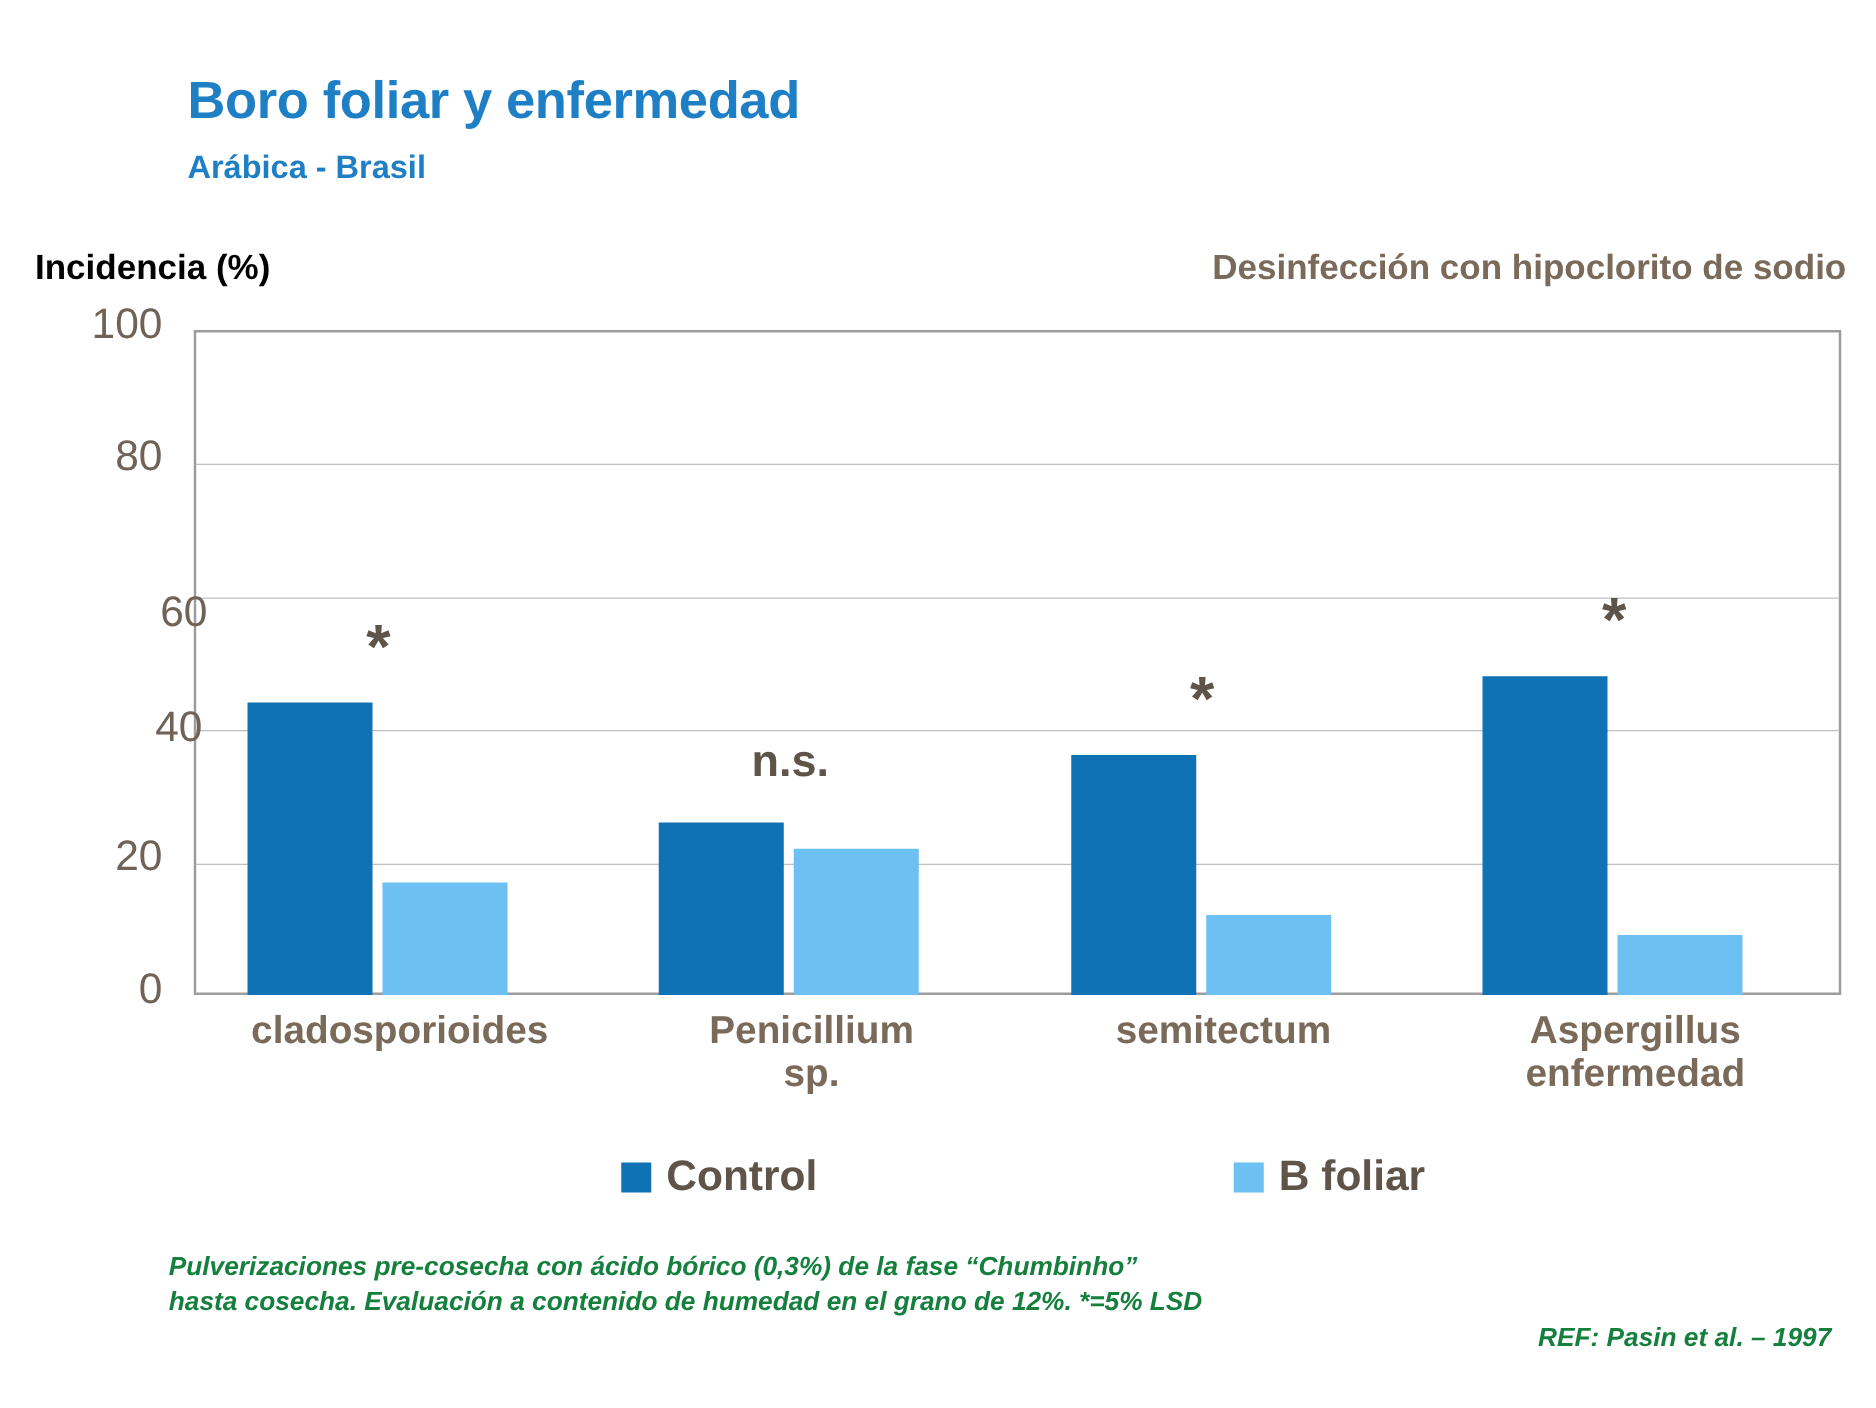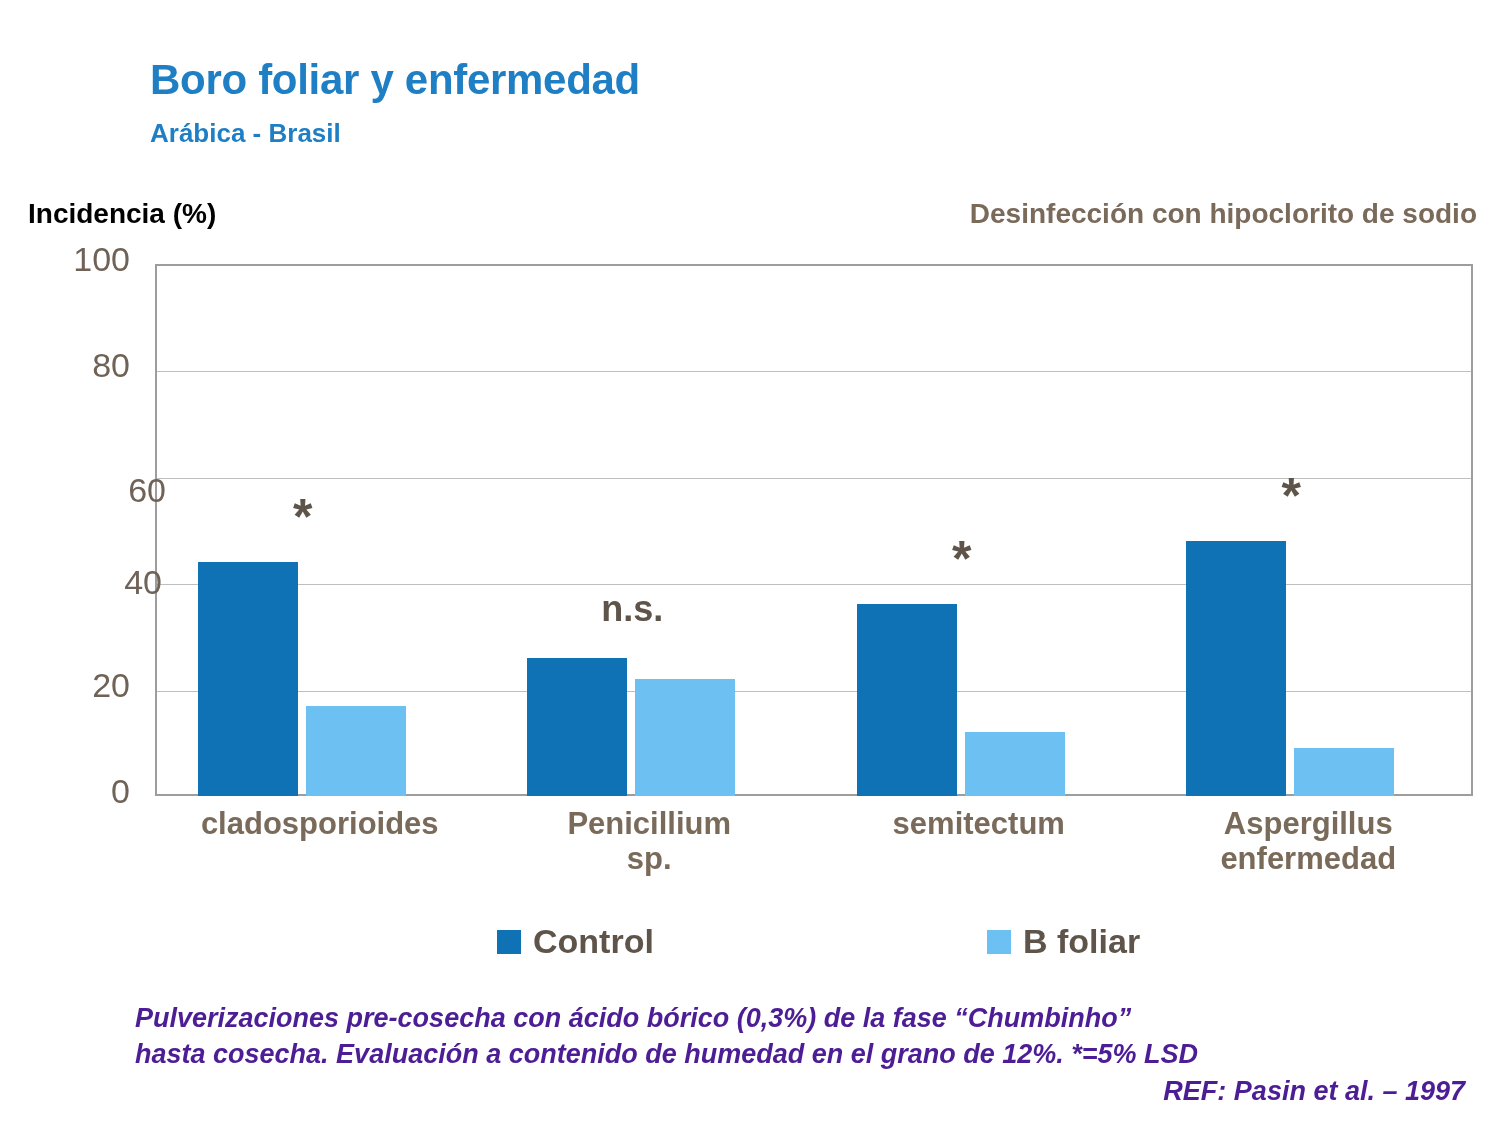"Pulverizaciones pre-cosecha con ácido" #footnote { color: #4c1d95 -> #15803d; font-size: 27px -> 21px }
